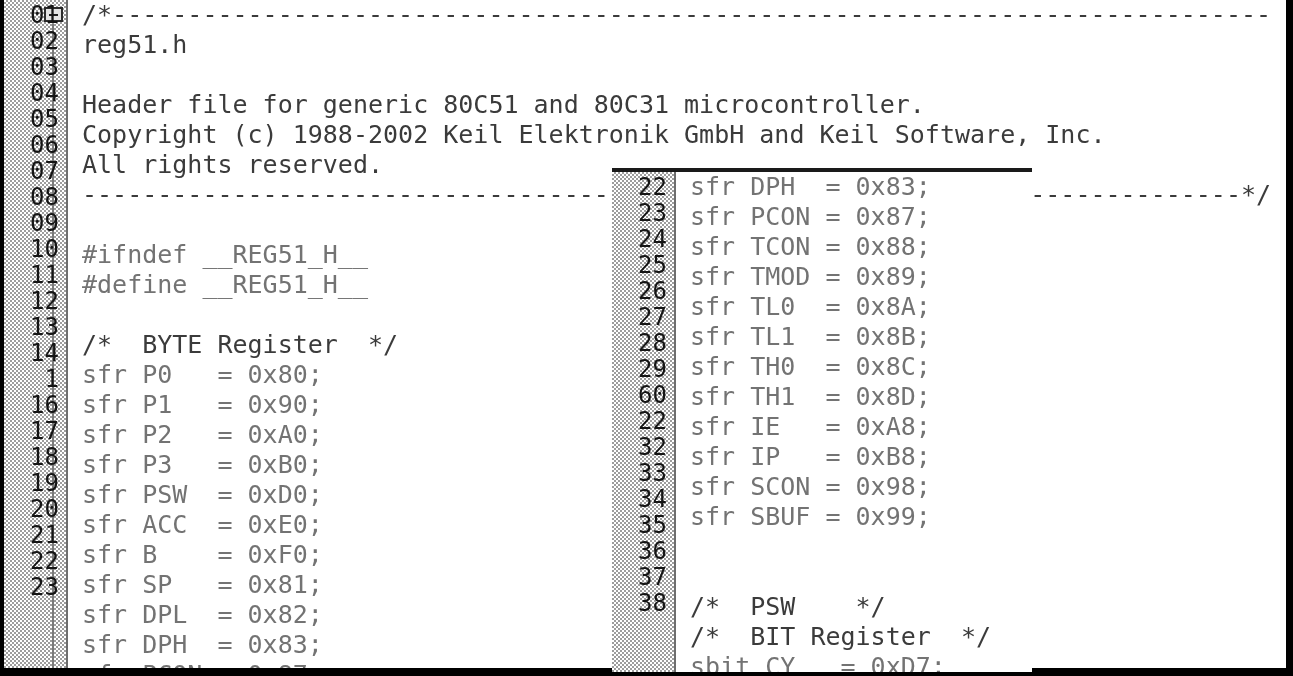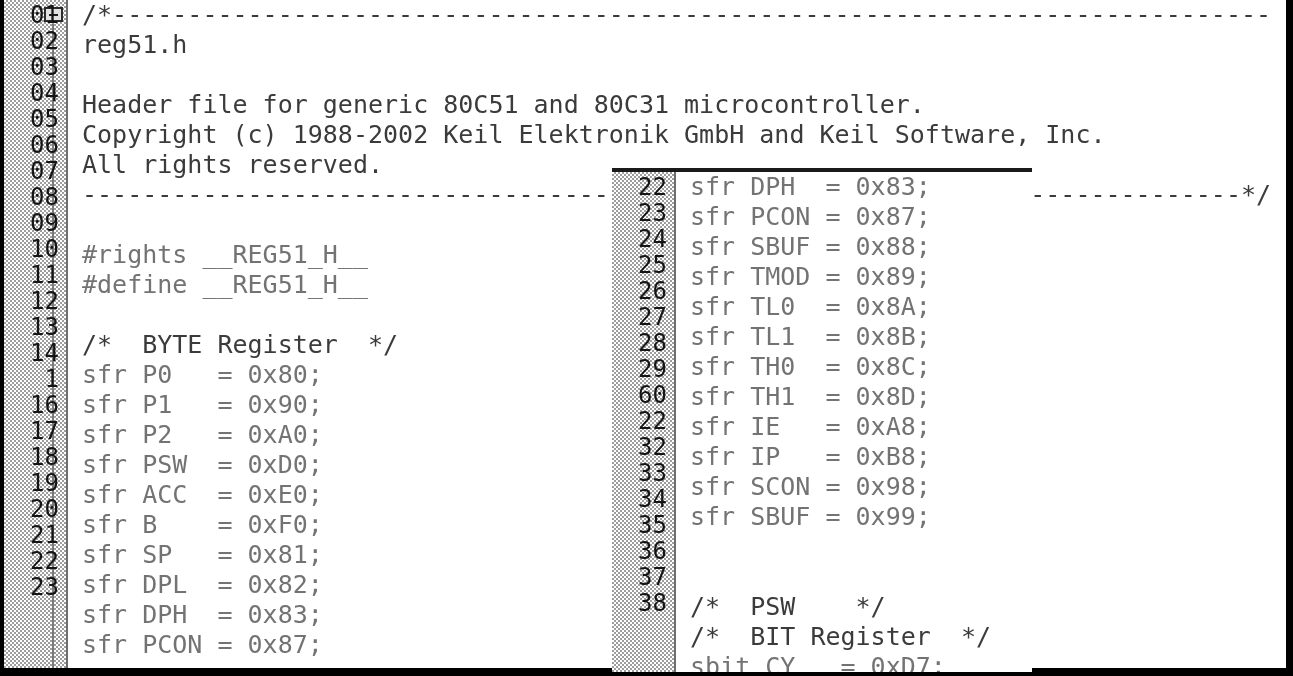"#rights __REG51_H__" div.row { text: rights -> ifndef }
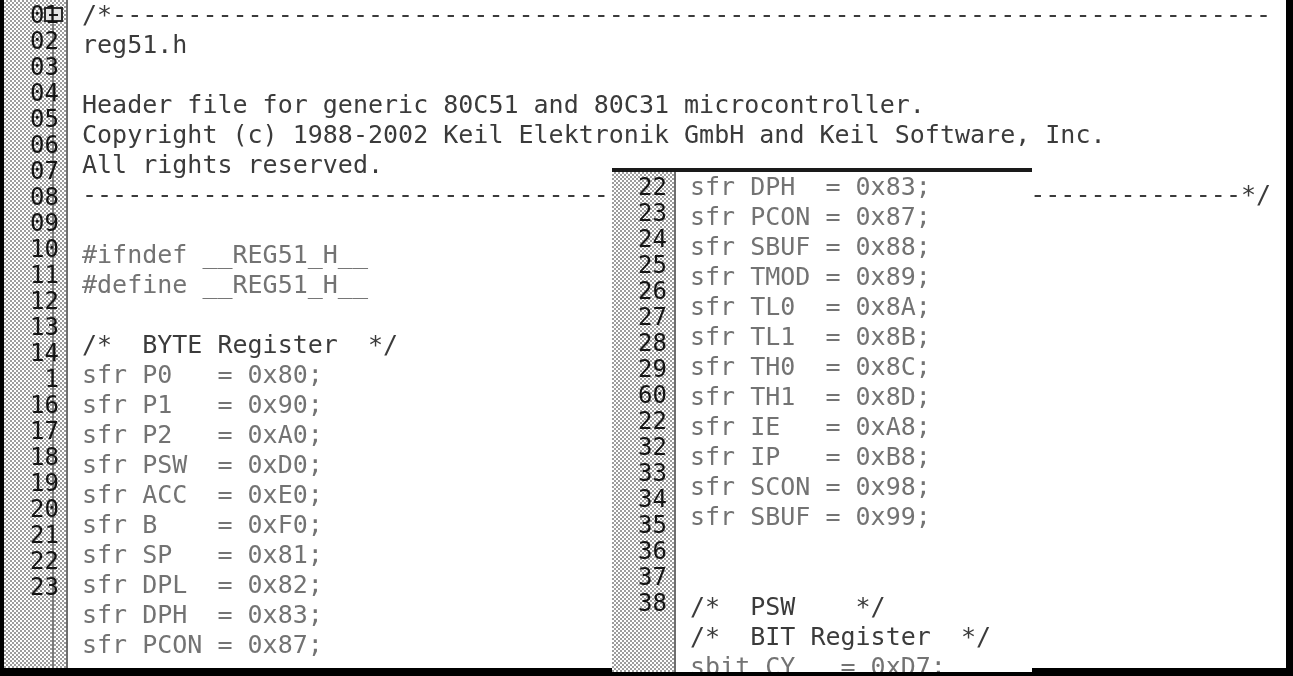"sfr SBUF = 0x88;" div.row { text: SBUF -> TCON }
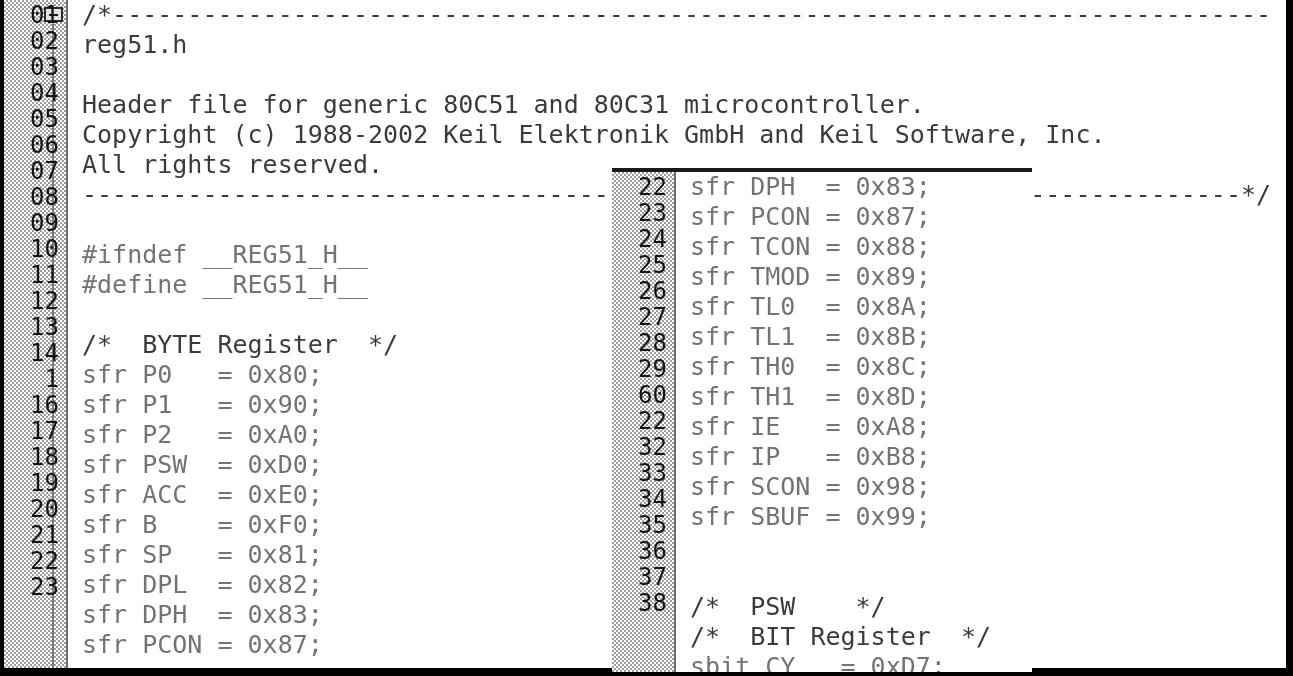"sfr P3 = 0xB0;" div.row { html: none -> <div>sfr P3 = 0xB0;</div> }
